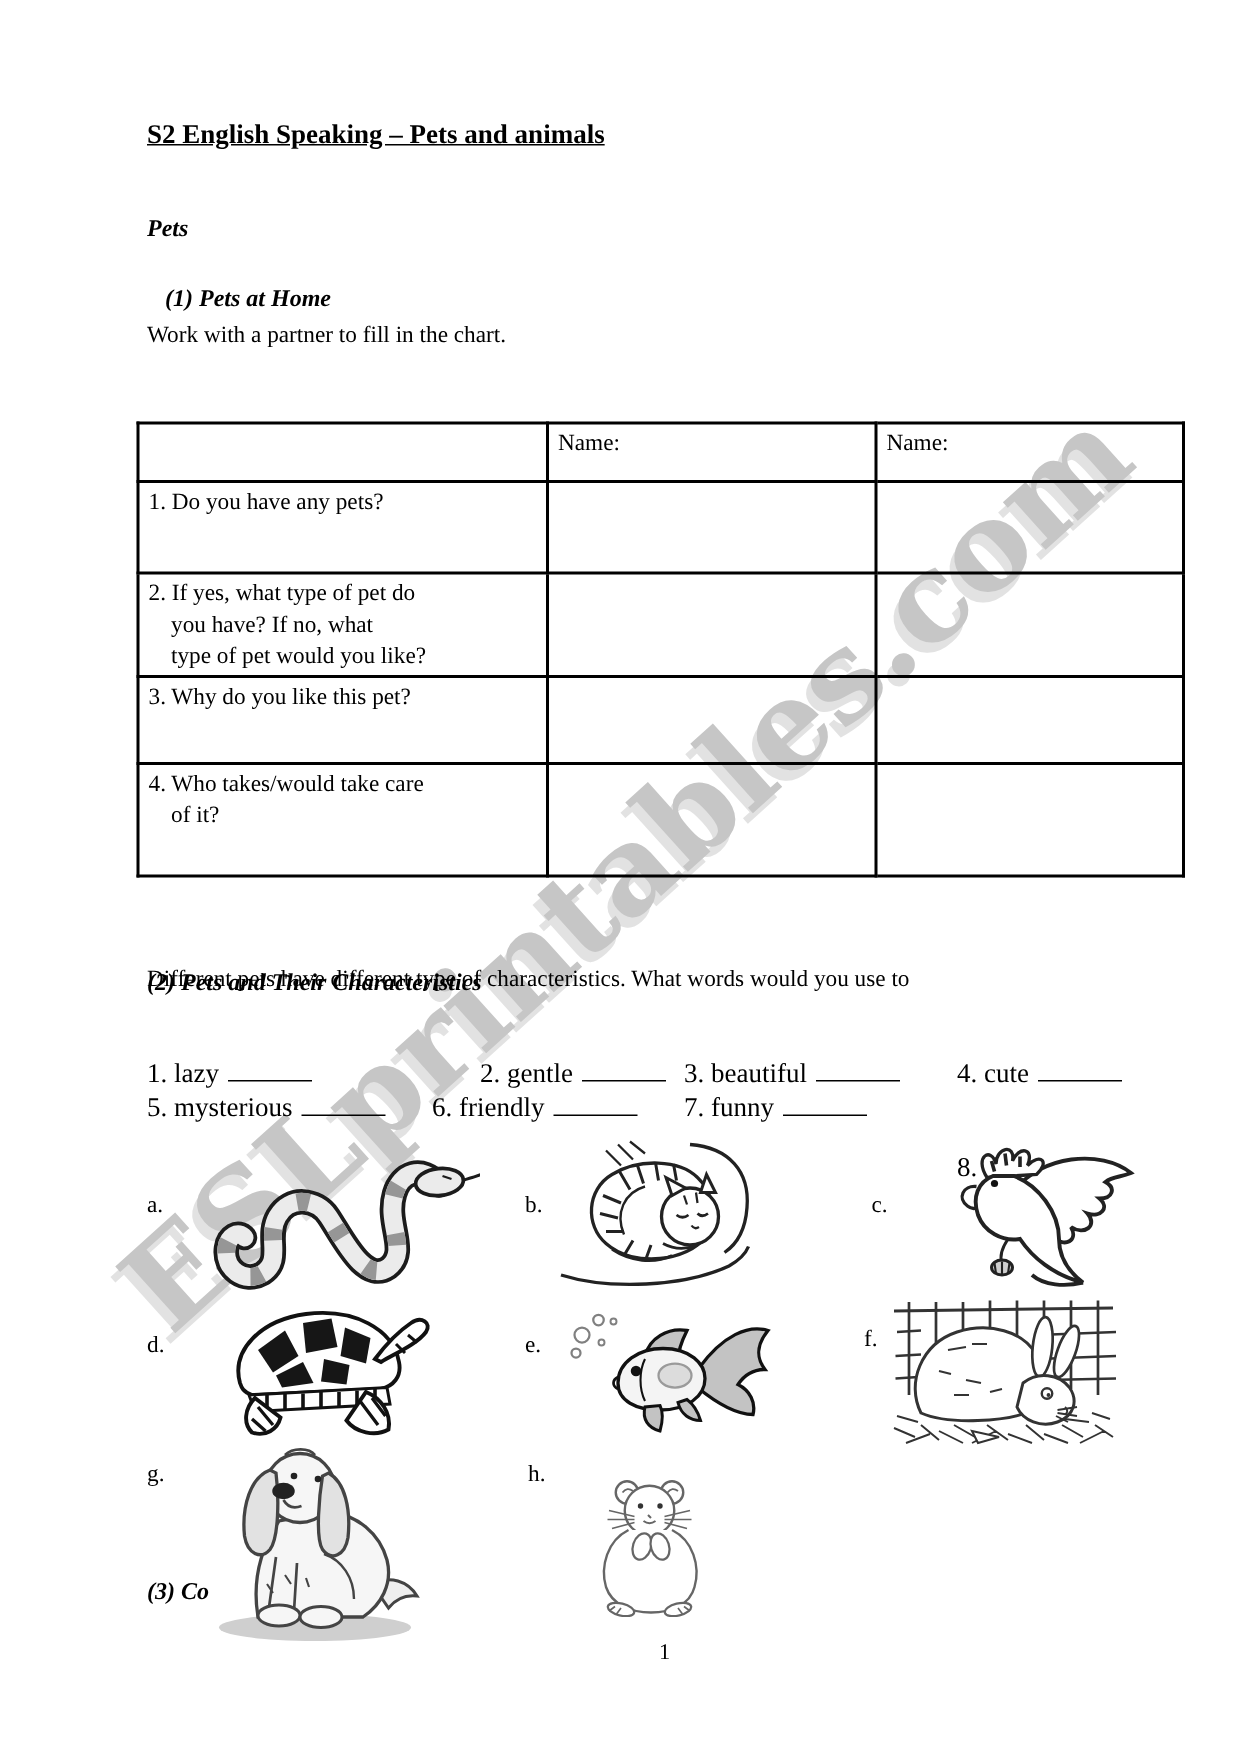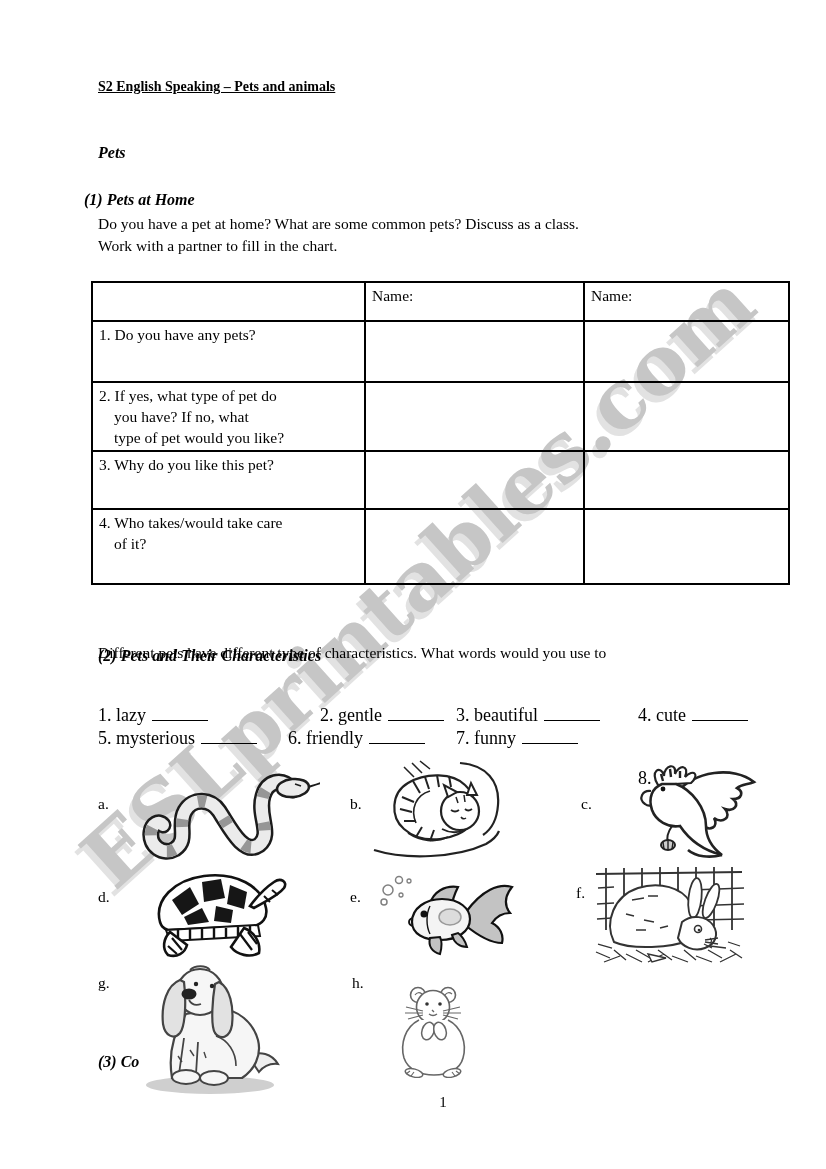"S2 English Speaking – Pets" .doc-title { font-size: 14px -> 18px }
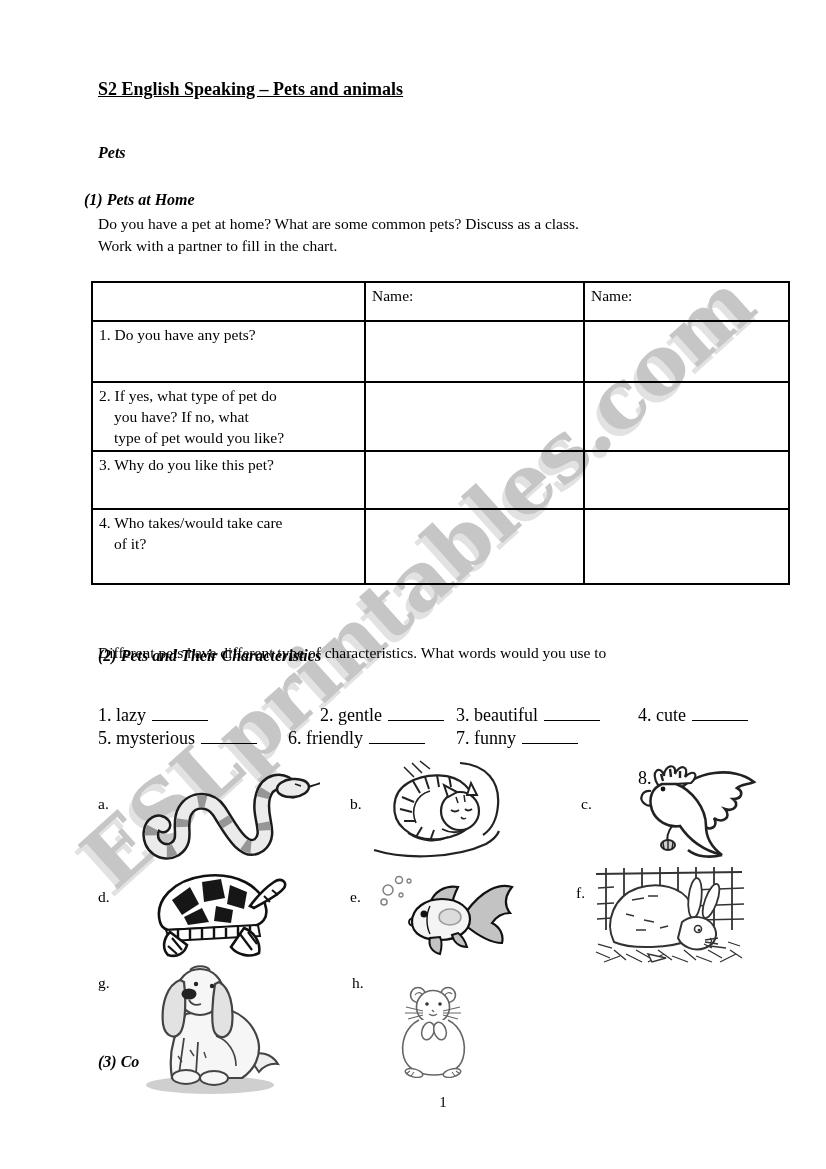"(1) Pets at Home" div.abs { left: 84px -> 110px }
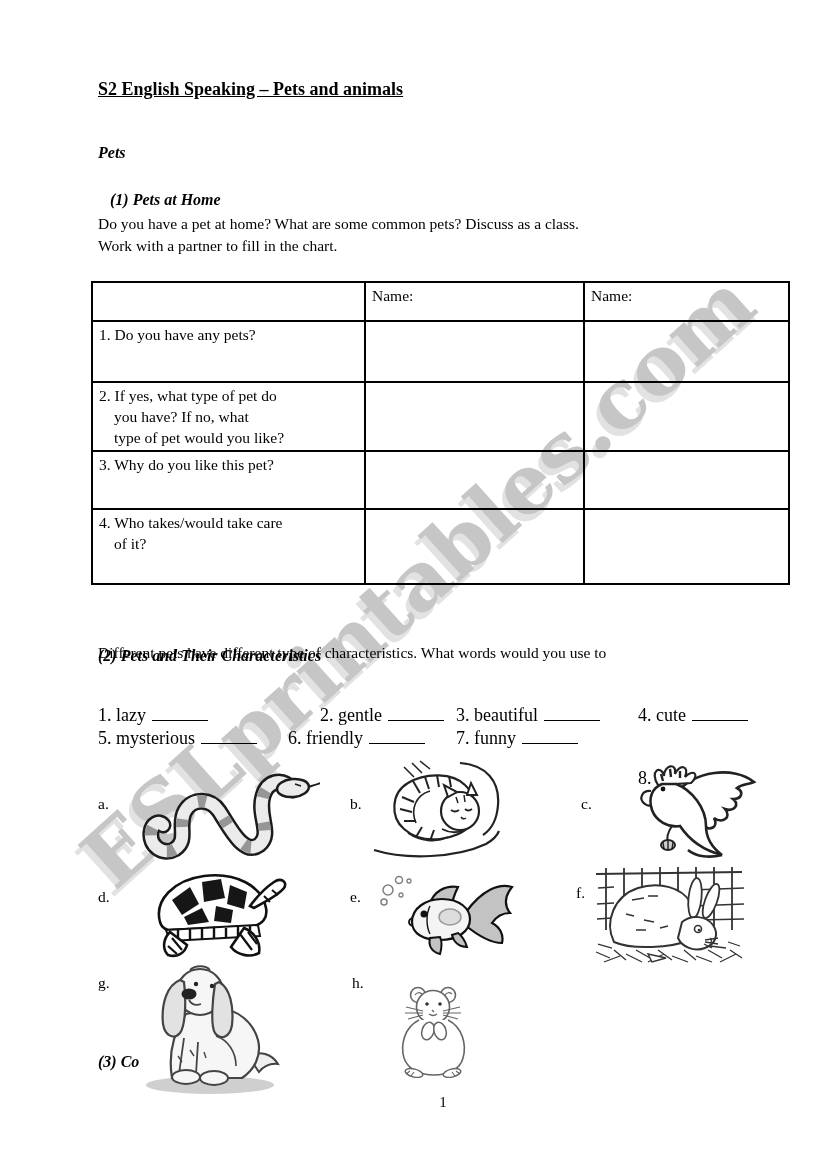"Do you have a pet" span { html: <span>Do you have a pet at home? What are some common pets? Discuss as a class.</span> -> none }
